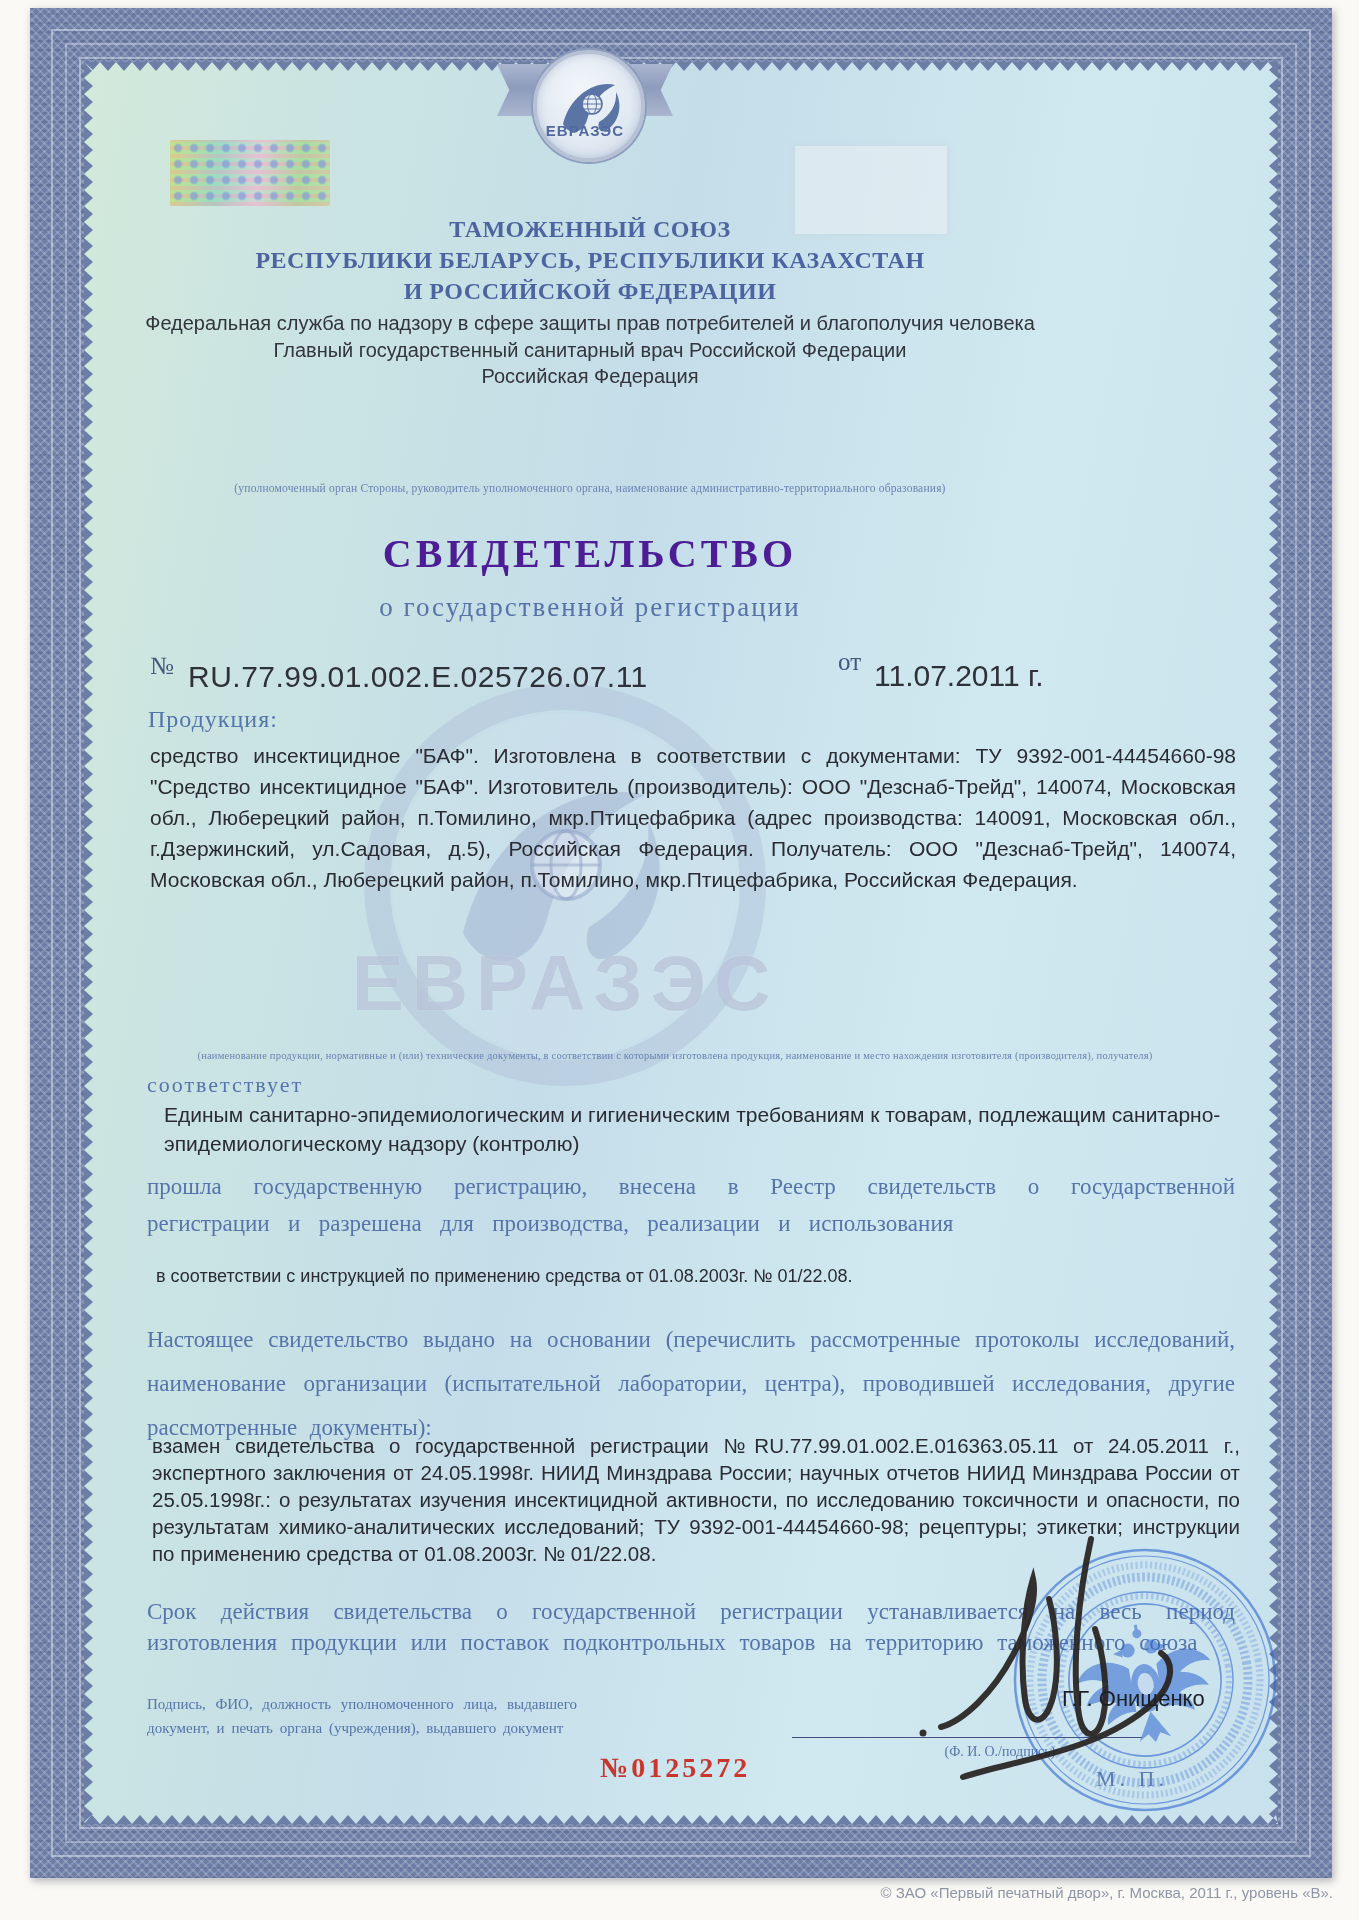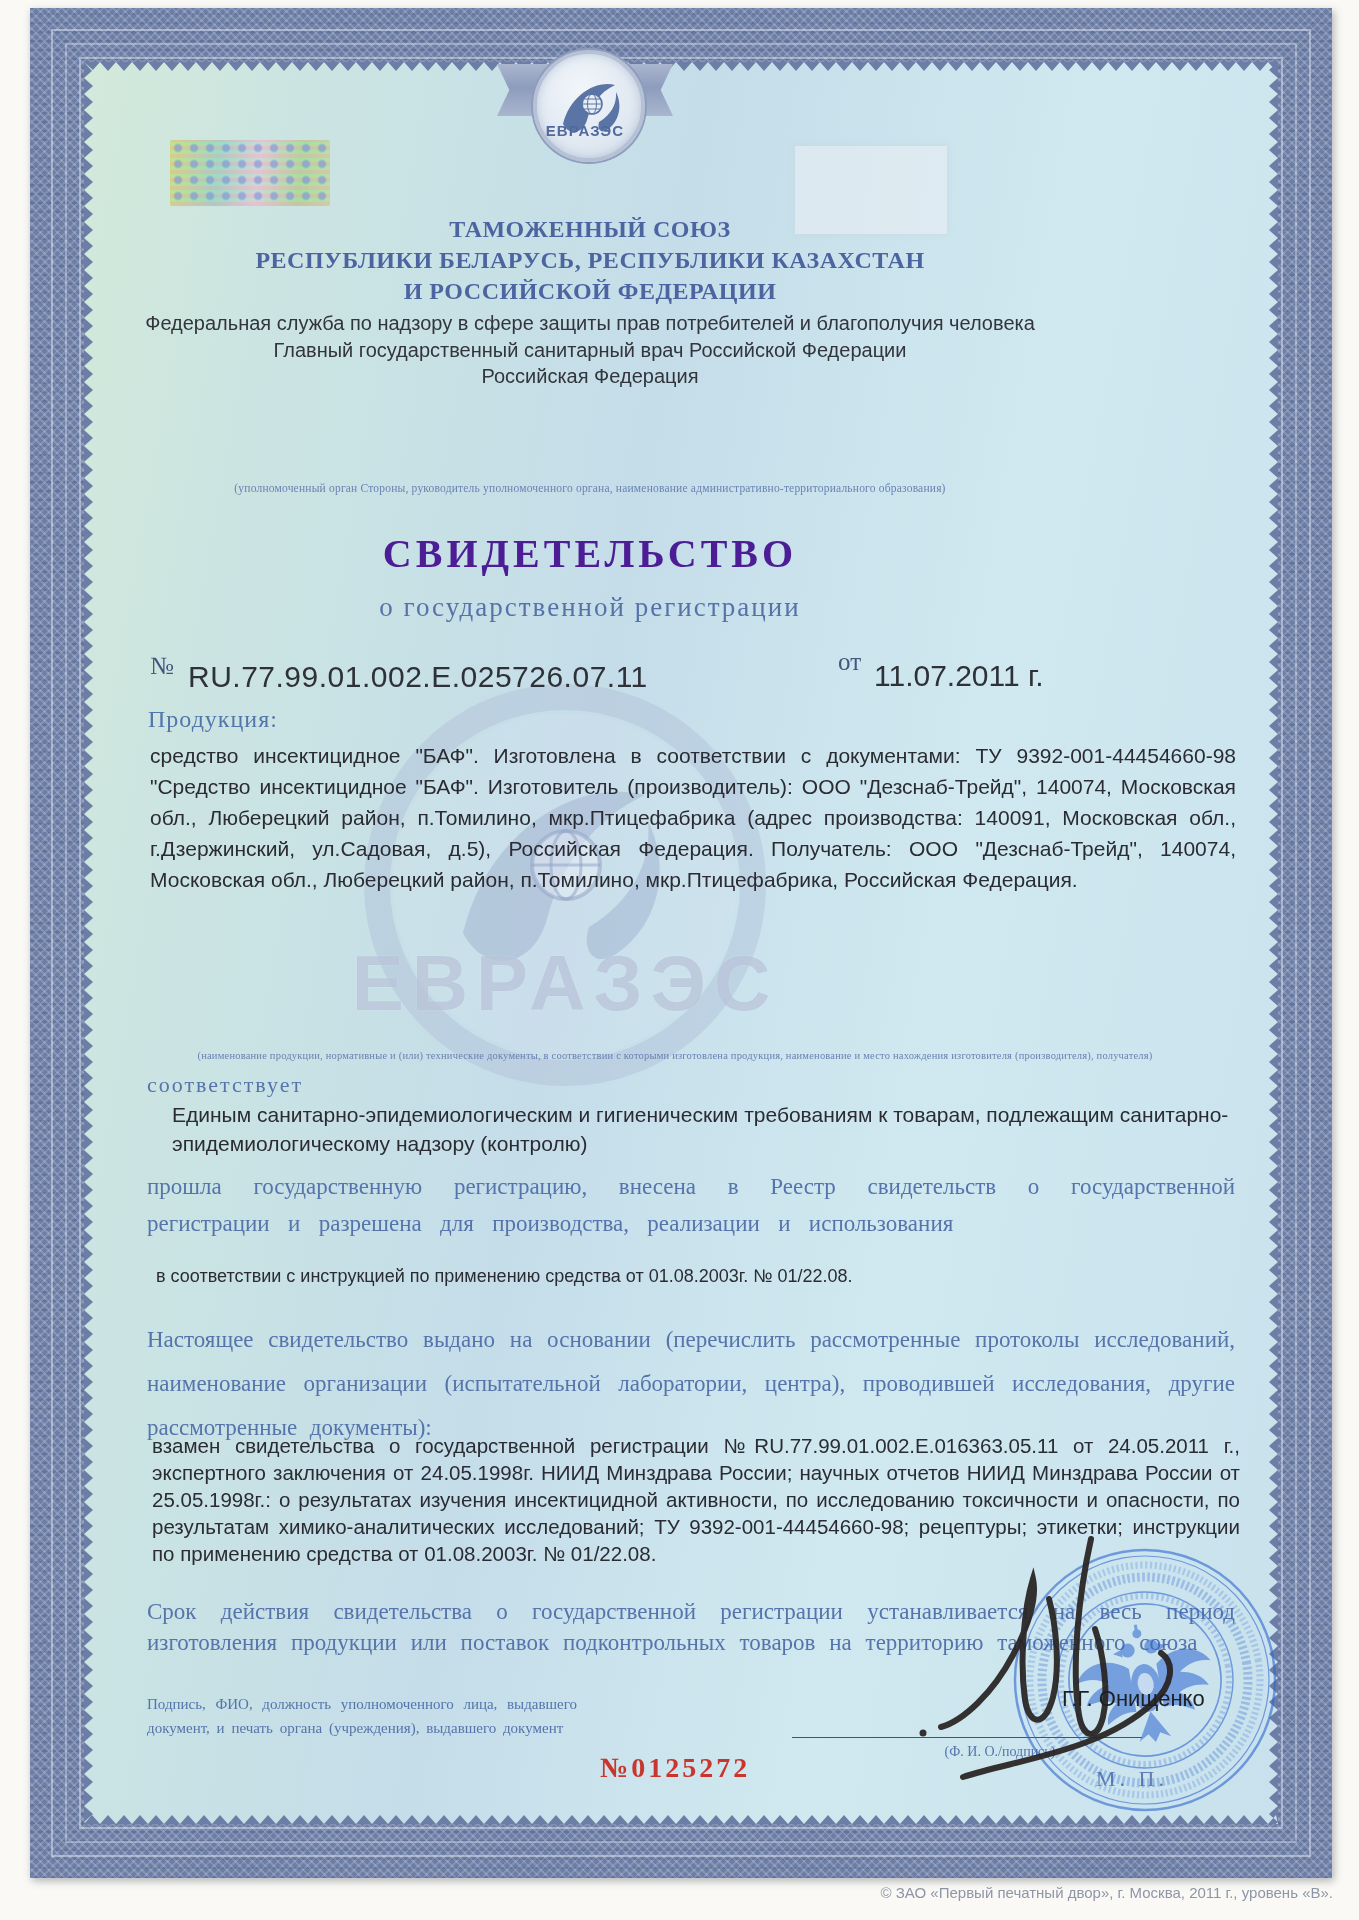"Единым санитарно-эпидемиологическим и" div.abs { left: 172px -> 164px }
